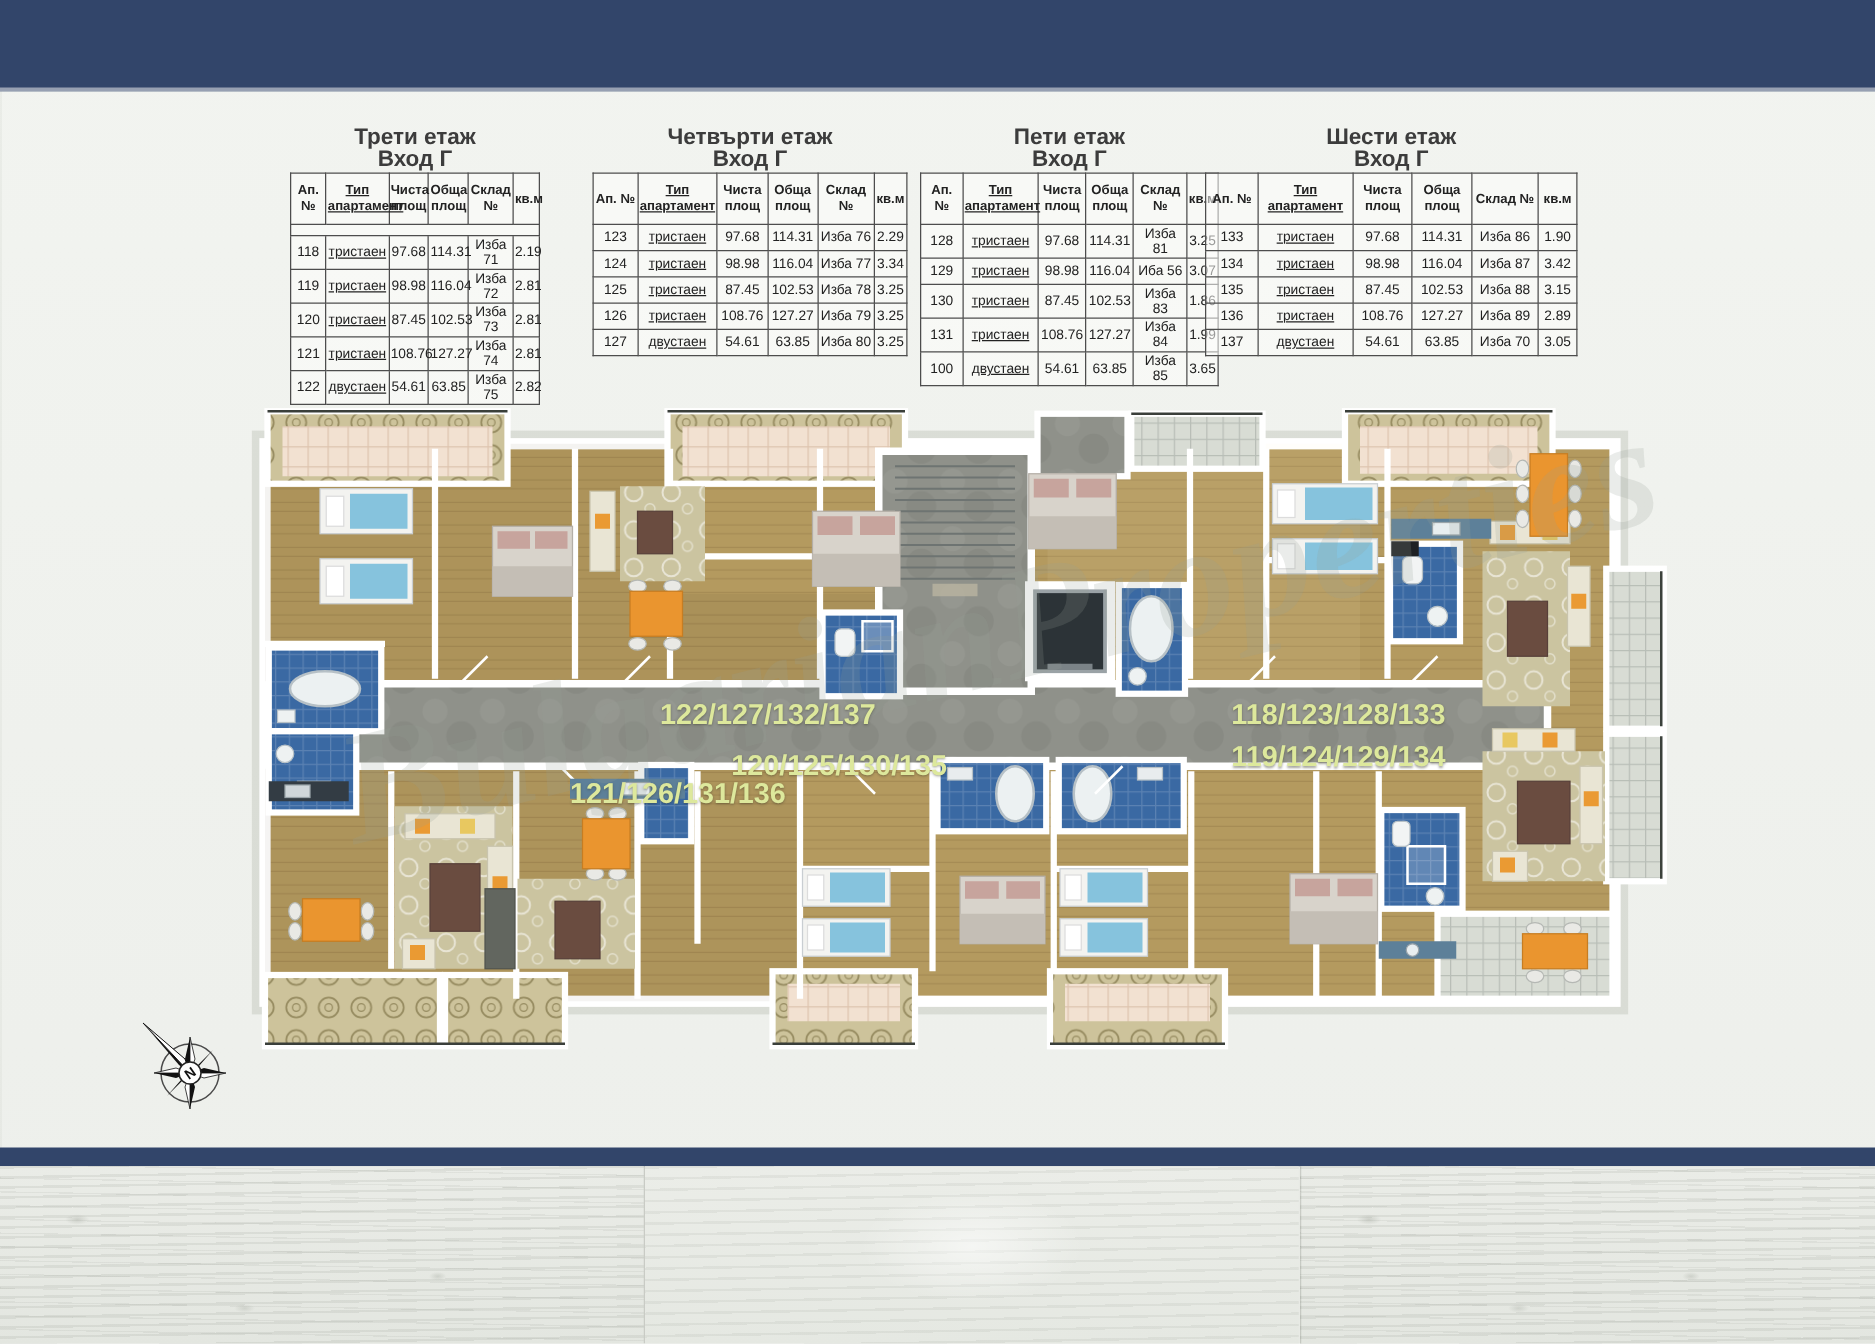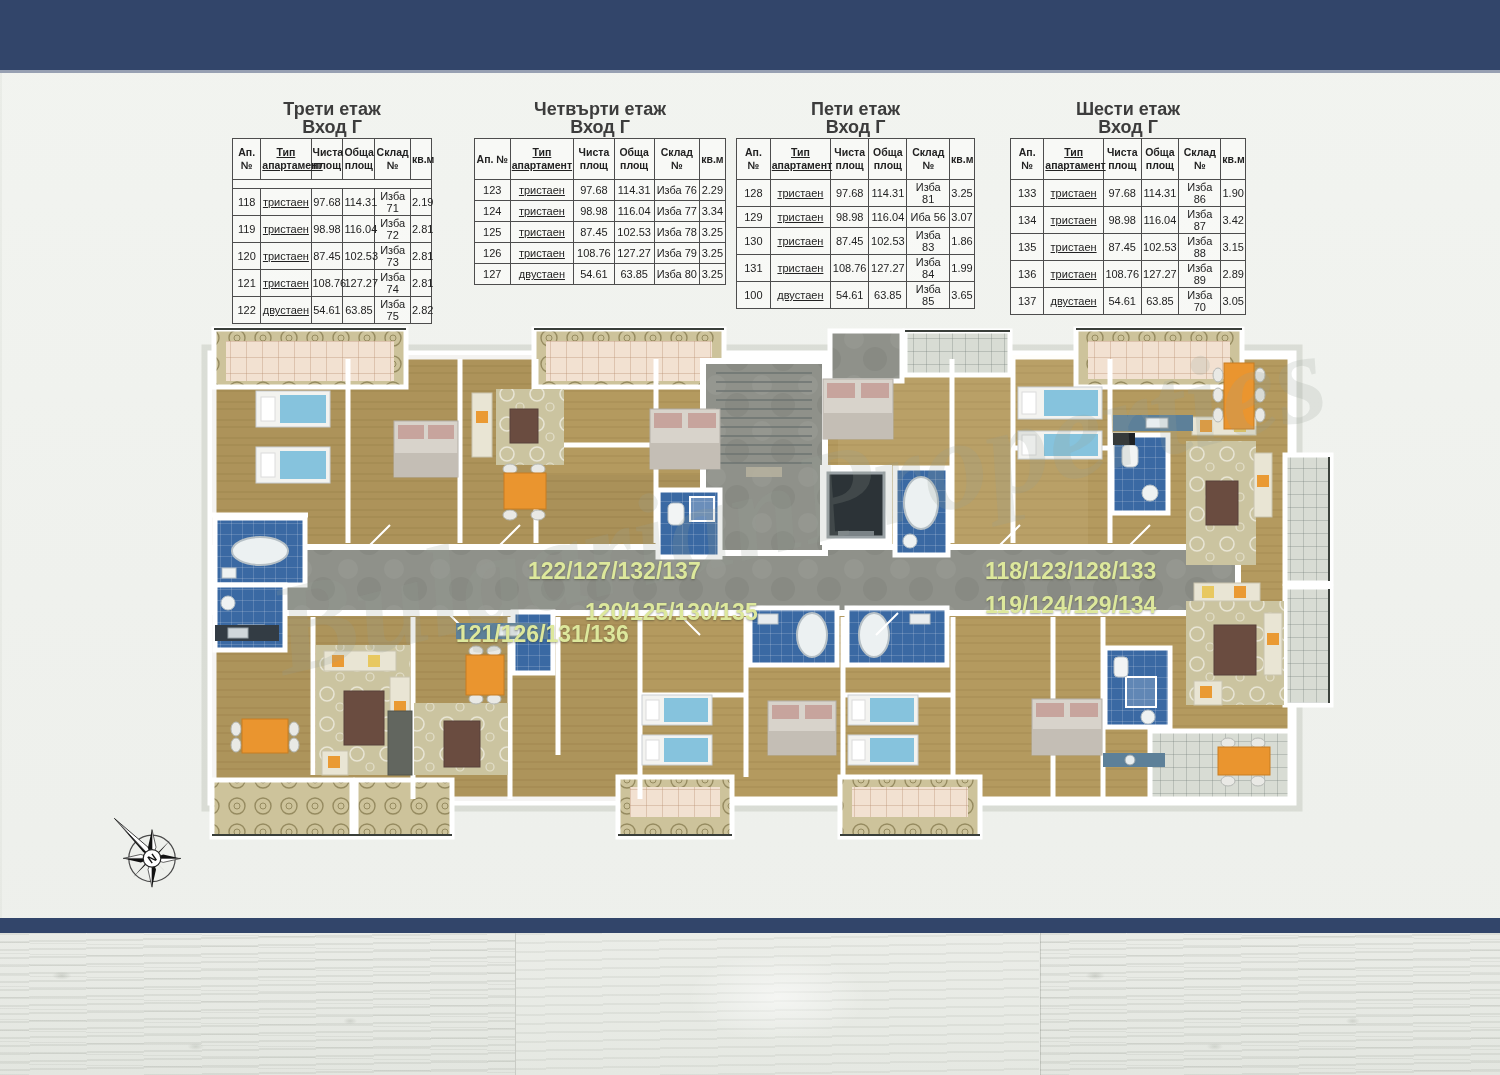"Шести етаж" .t4 { left: 1010px -> 964px; width: 236px -> 298px }
